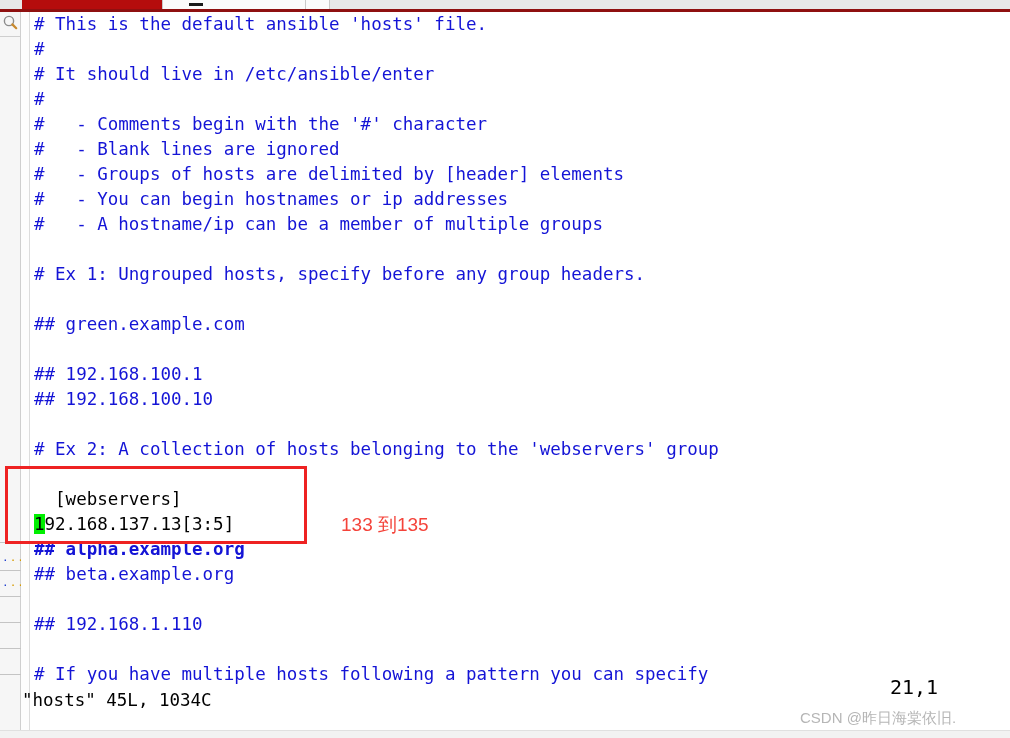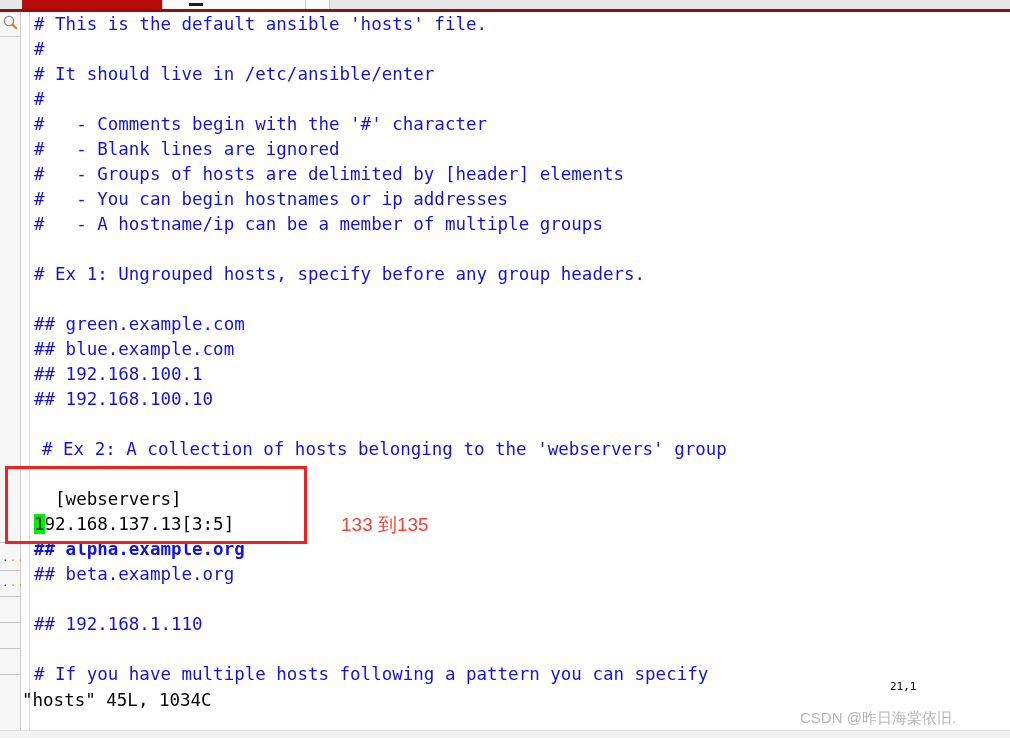"## blue.example.com" div.line { html: <div>## blue.example.com</div> -> none }
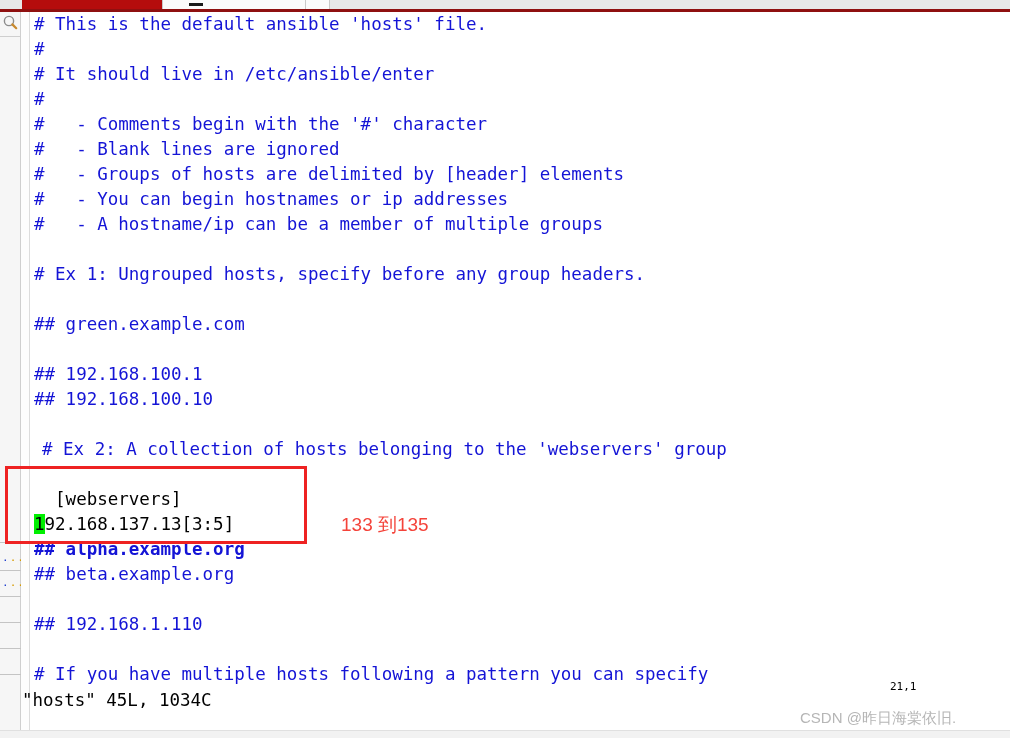"# Ex 2: A collection" div.line { margin-left: 8px -> none }
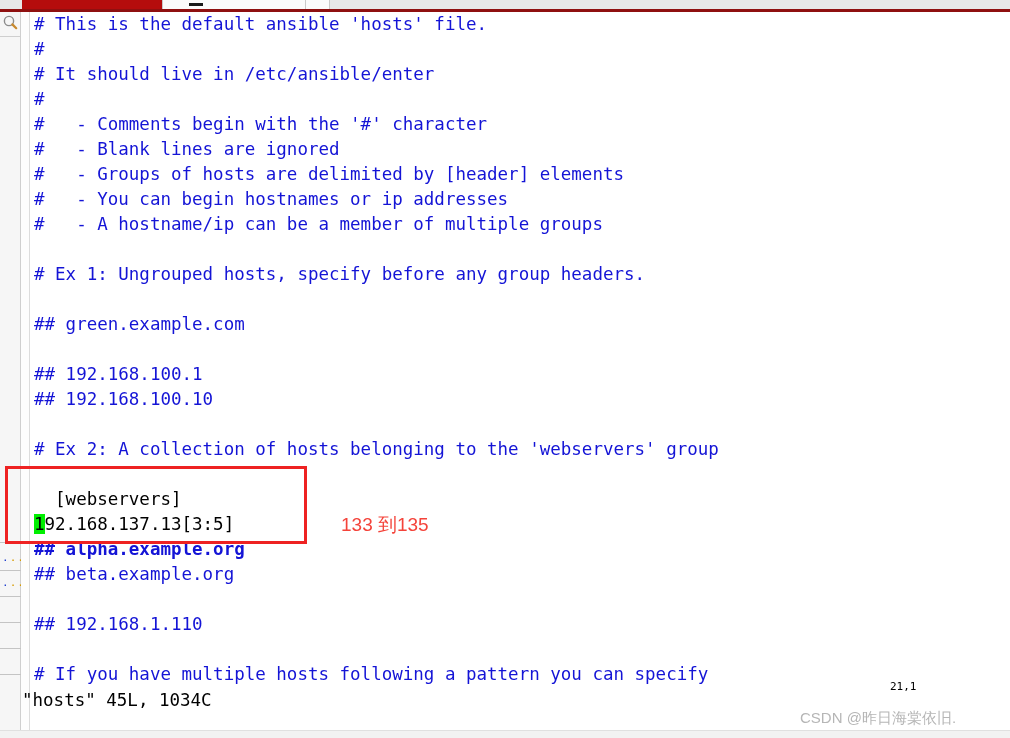"21,1" #cursor-pos { font-size: 11px -> 20px }
